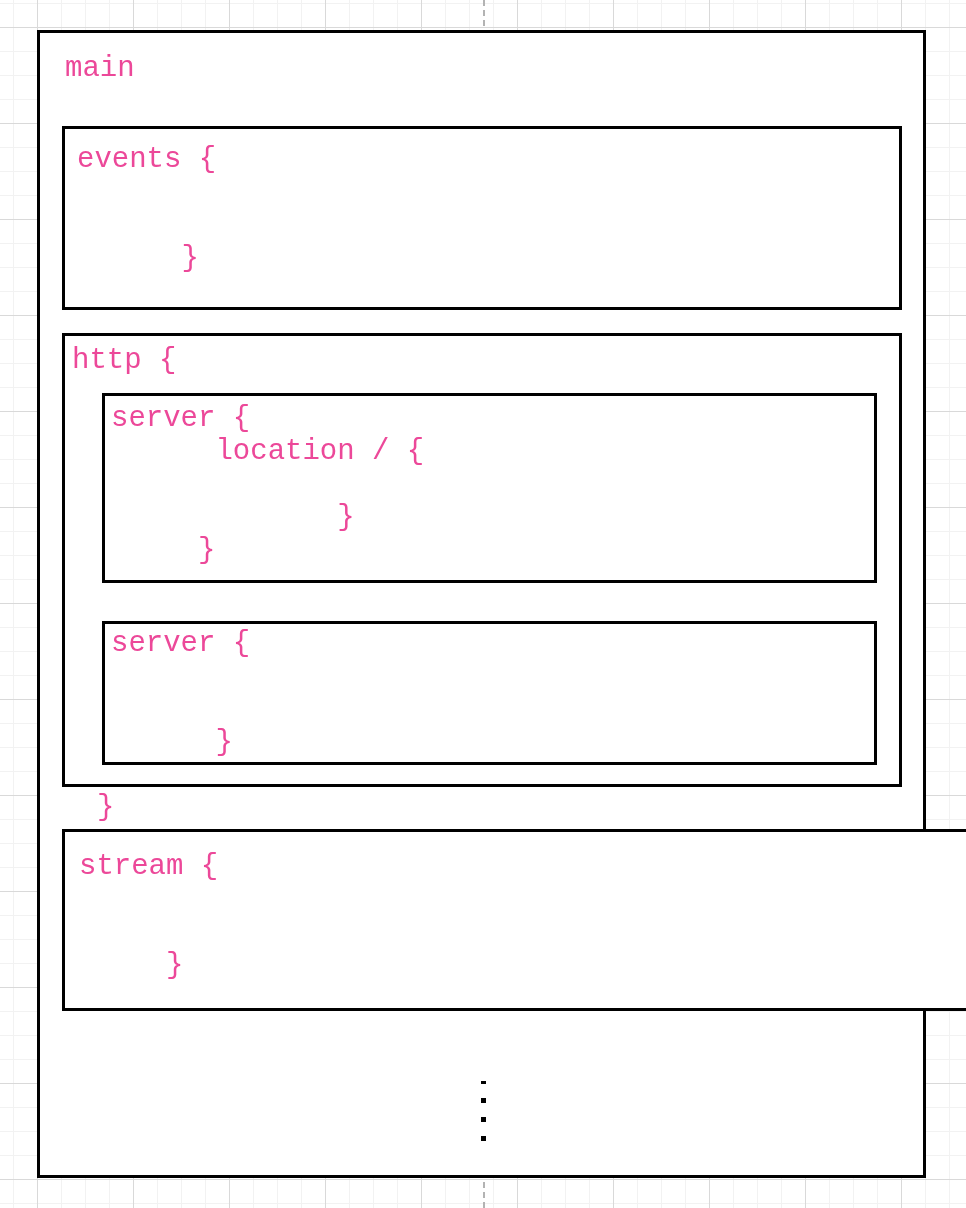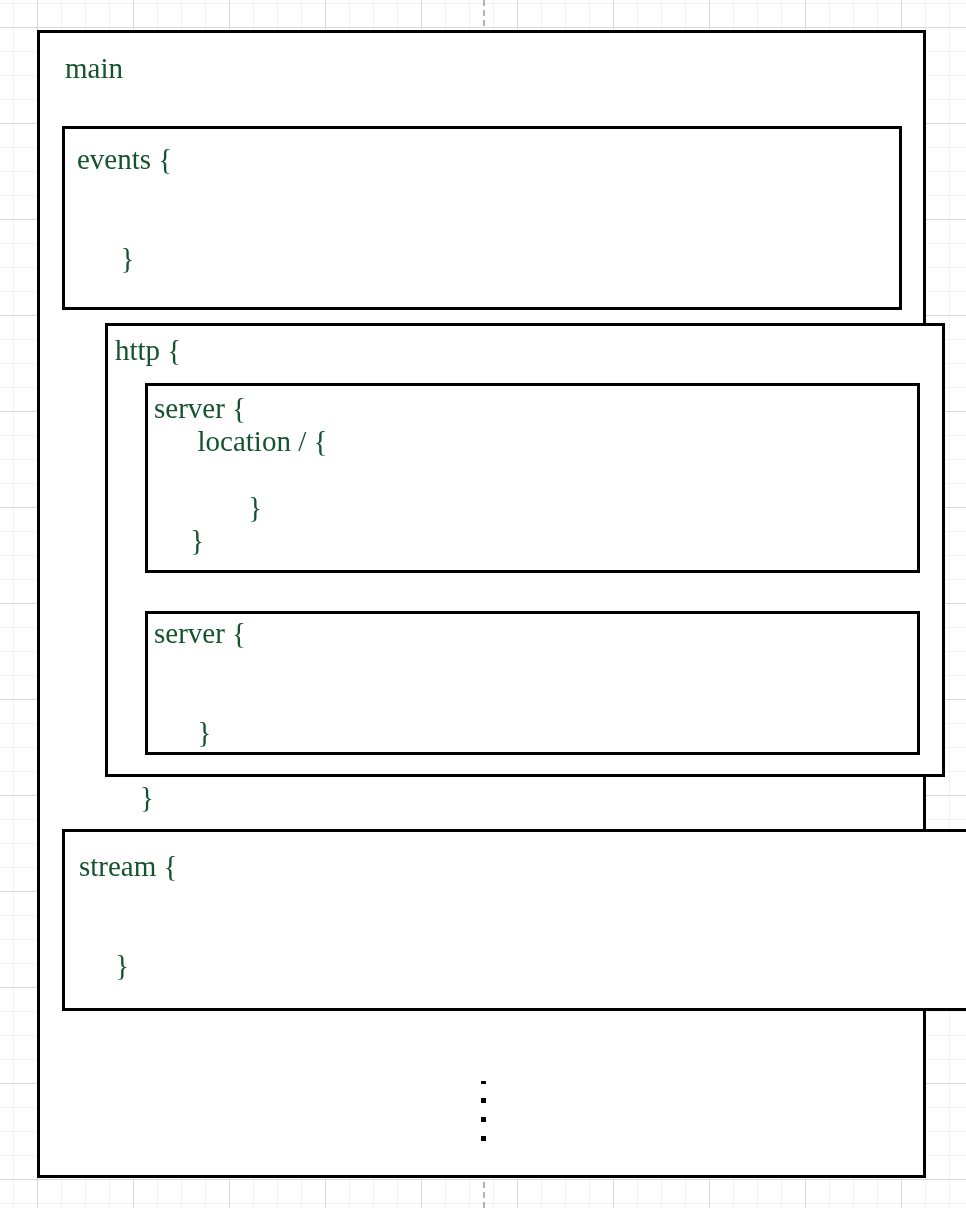"main" .code, .label { color: #14532d -> #ec4899; font-family: Liberation Serif, serif -> Liberation Mono, monospace }
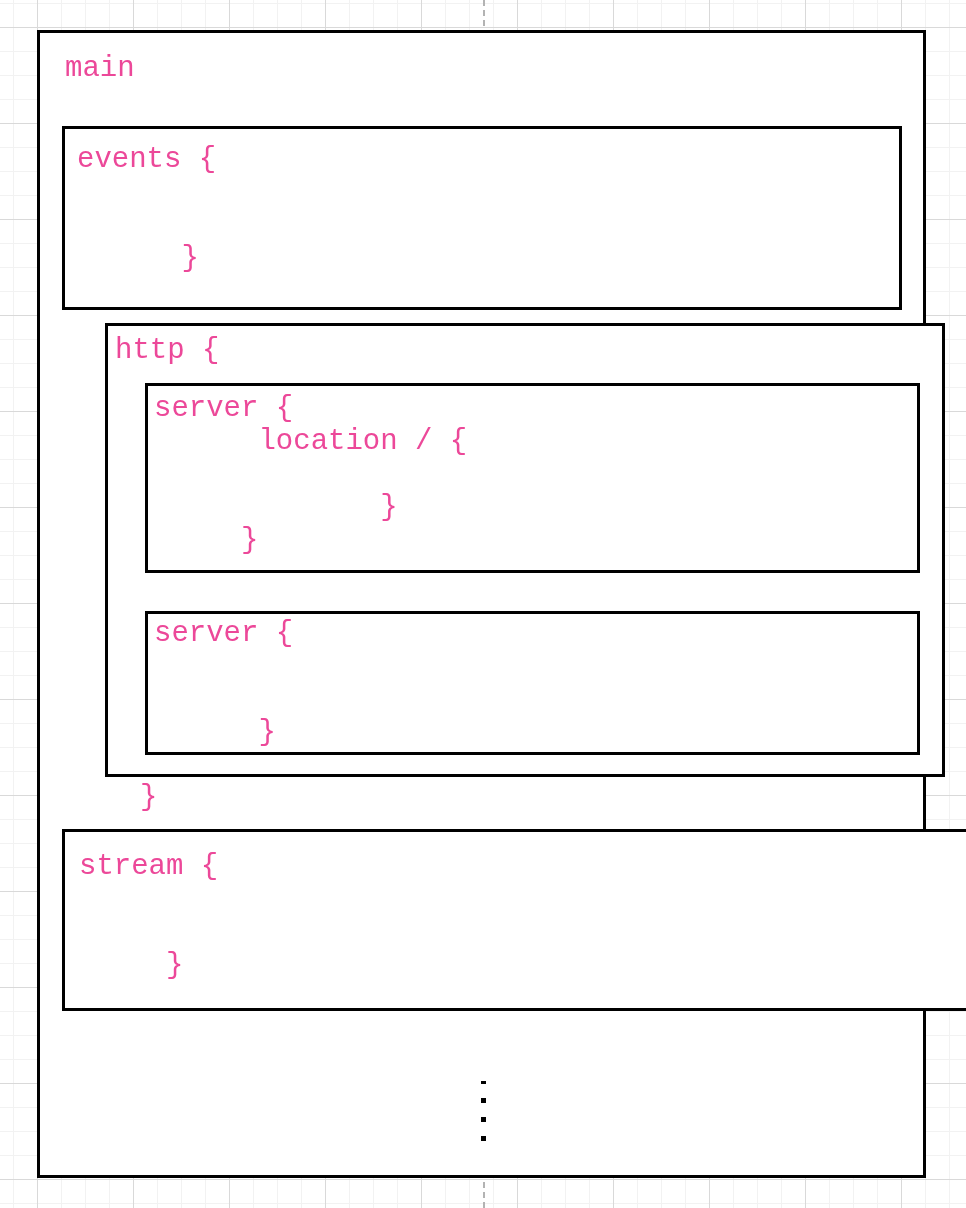"http {" .http-box { margin-left: 43px -> none; top: 290px -> 300px }
